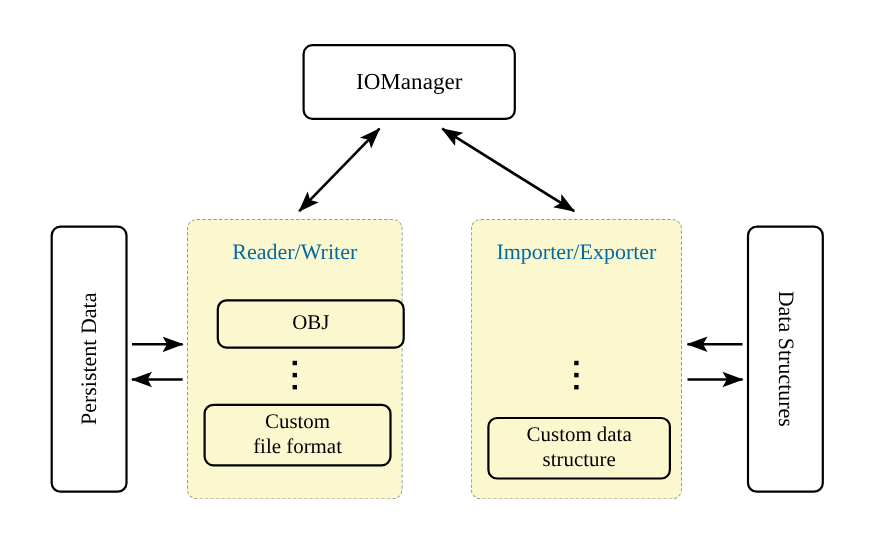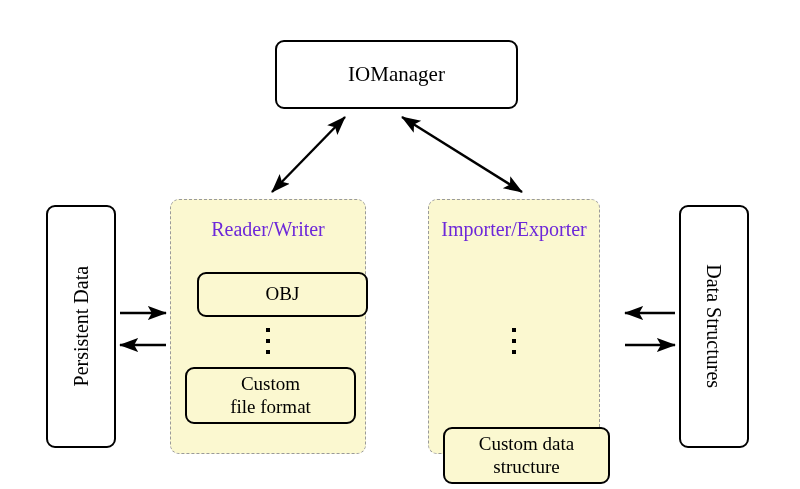"IOManager" #io-manager { width: 243px -> 194px }
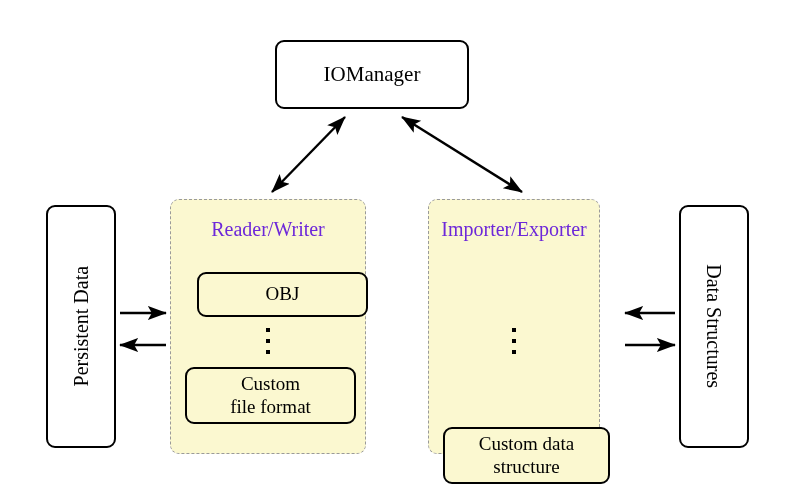"Reader/Writer" .panel-title { color: #6d28d9 -> #0369a1 }
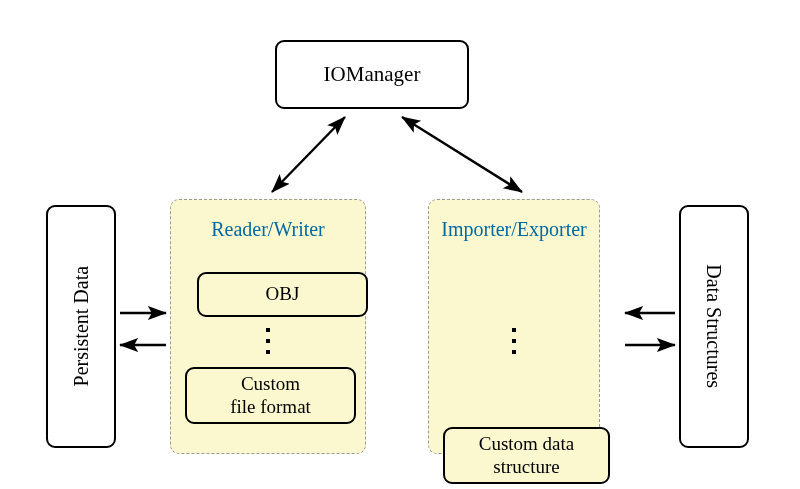"Importer/Exporter" #importer-exporter-panel { width: 172px -> 192px }
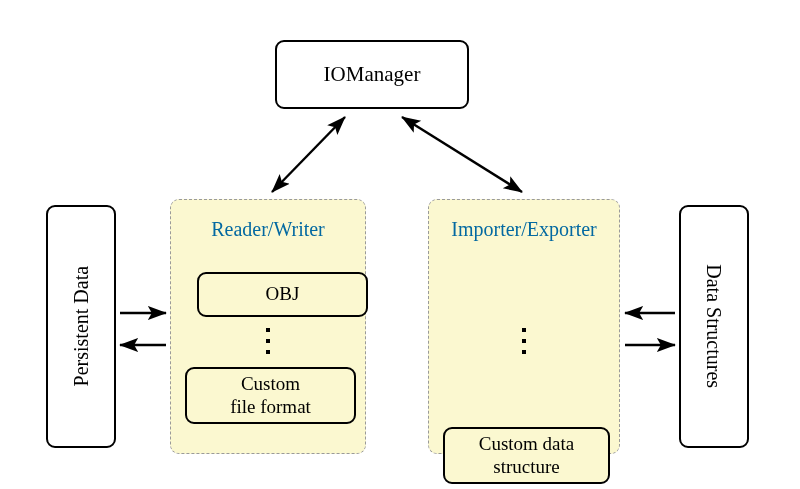"Custom data" #custom-data-structure-box { margin-top: 48px -> none }
